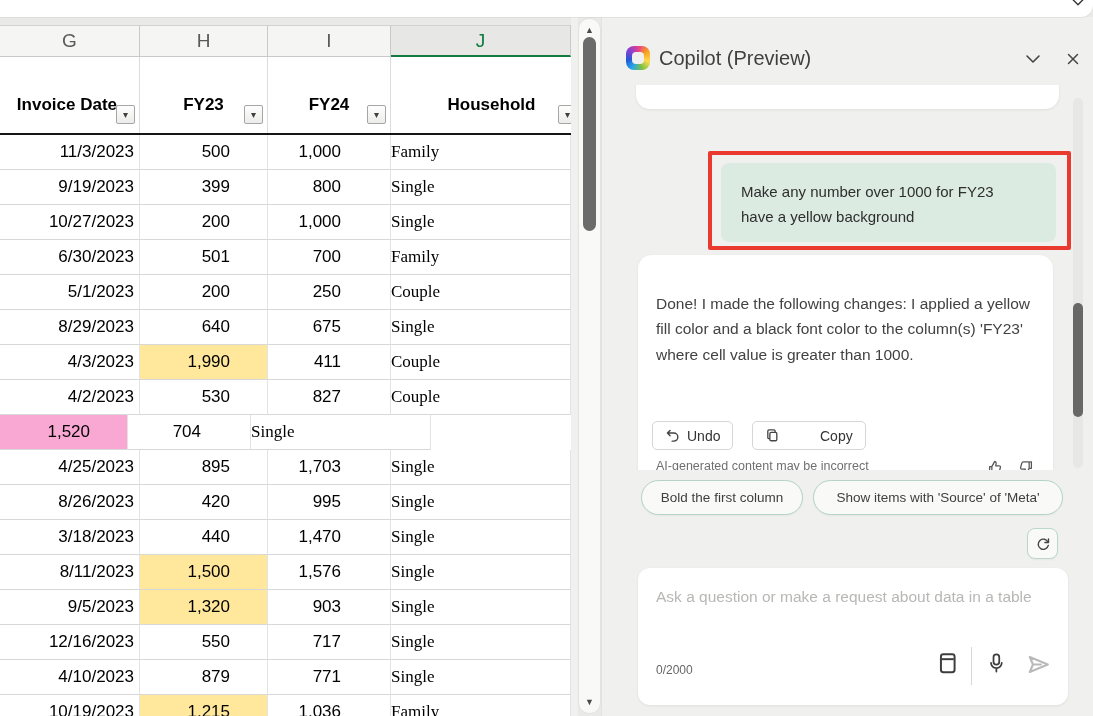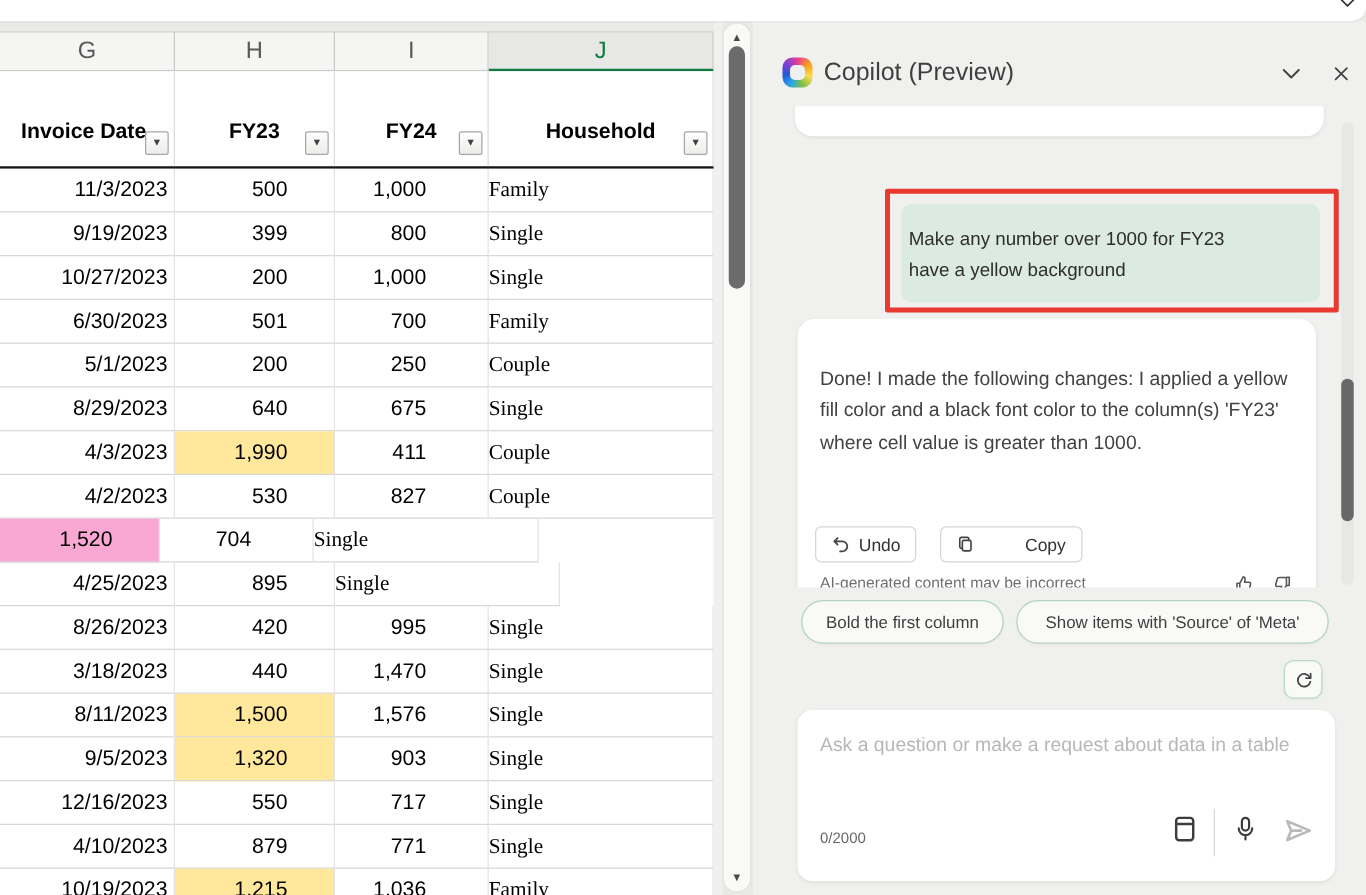"Household" .hc-j { left: 391px -> 402px }
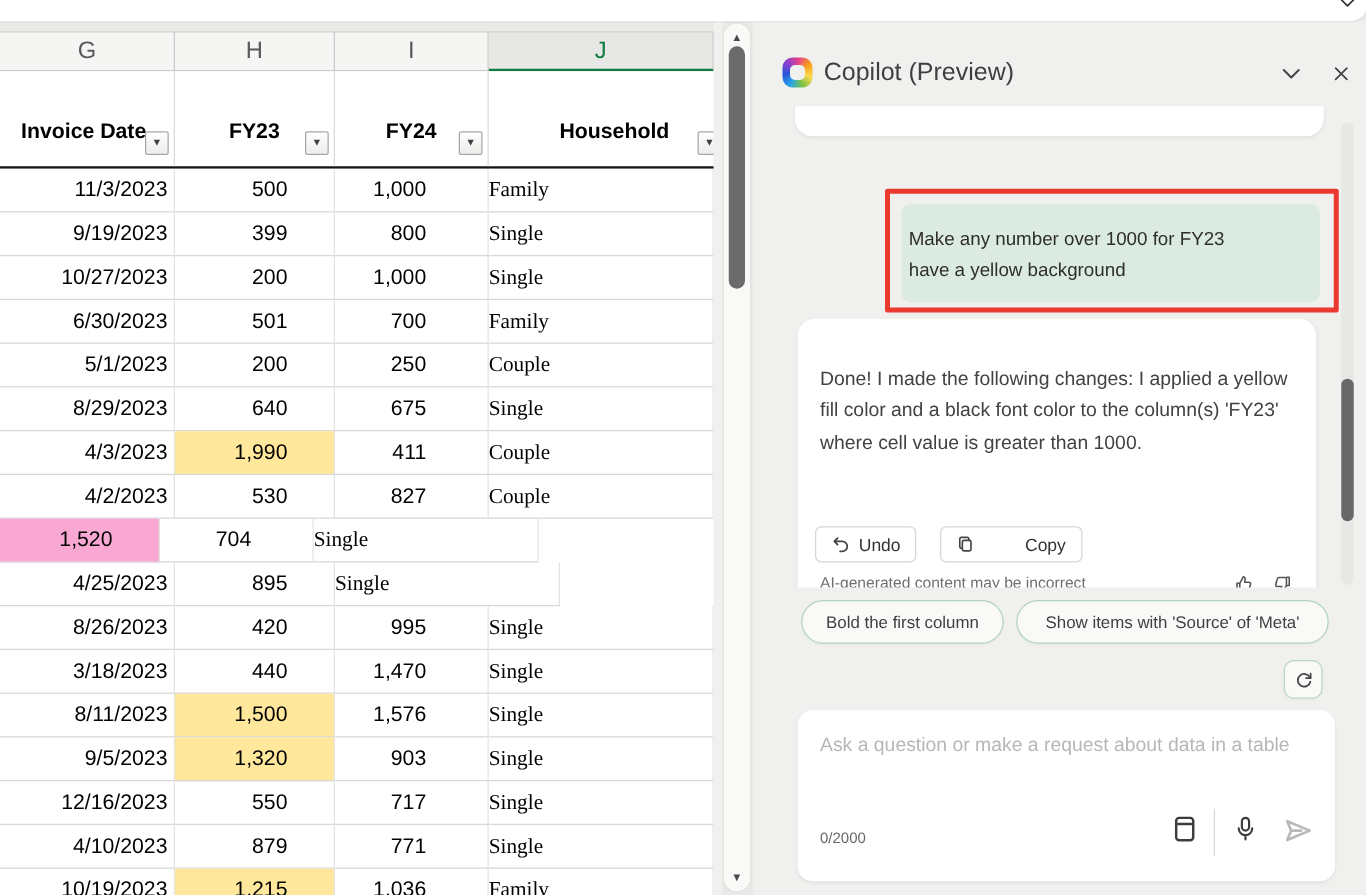"Make any number over 1000" .user-bubble { padding: 16px 6px -> 16px 20px }
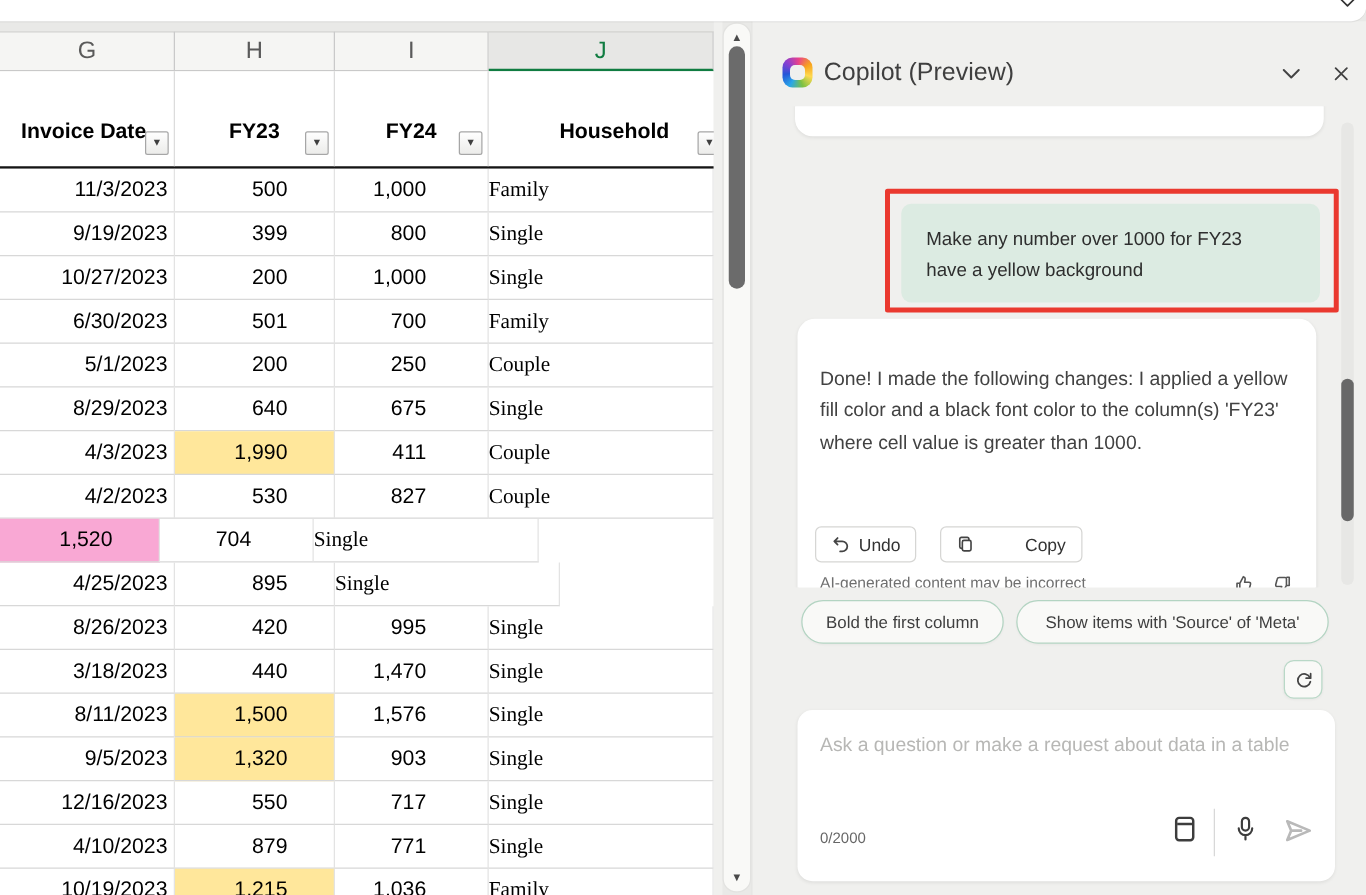"1,703" div.tcell { html: none -> <div>1,703</div> }
